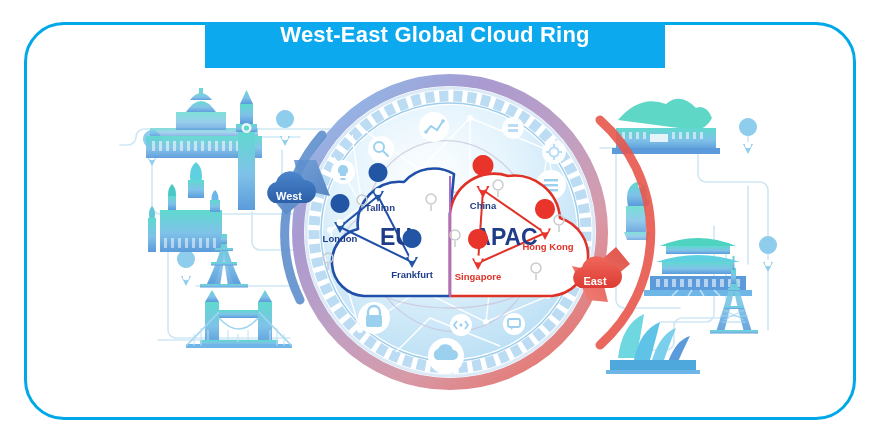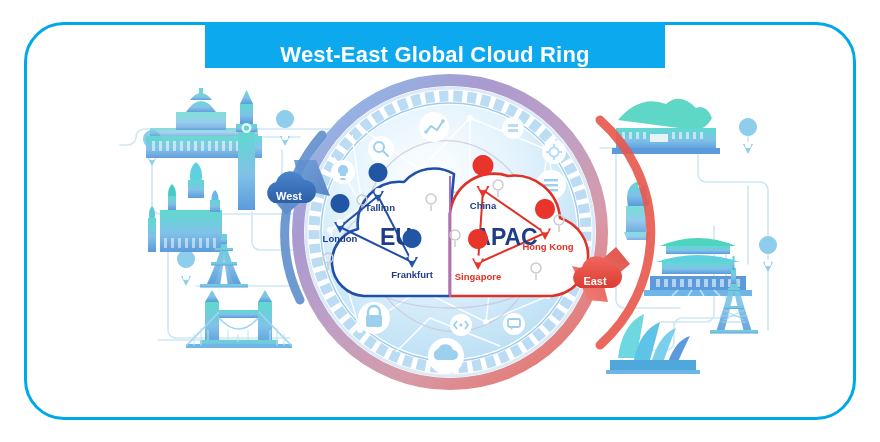"West-East Global Cloud Ring" .titlebar { align-items: flex-end -> flex-start }
